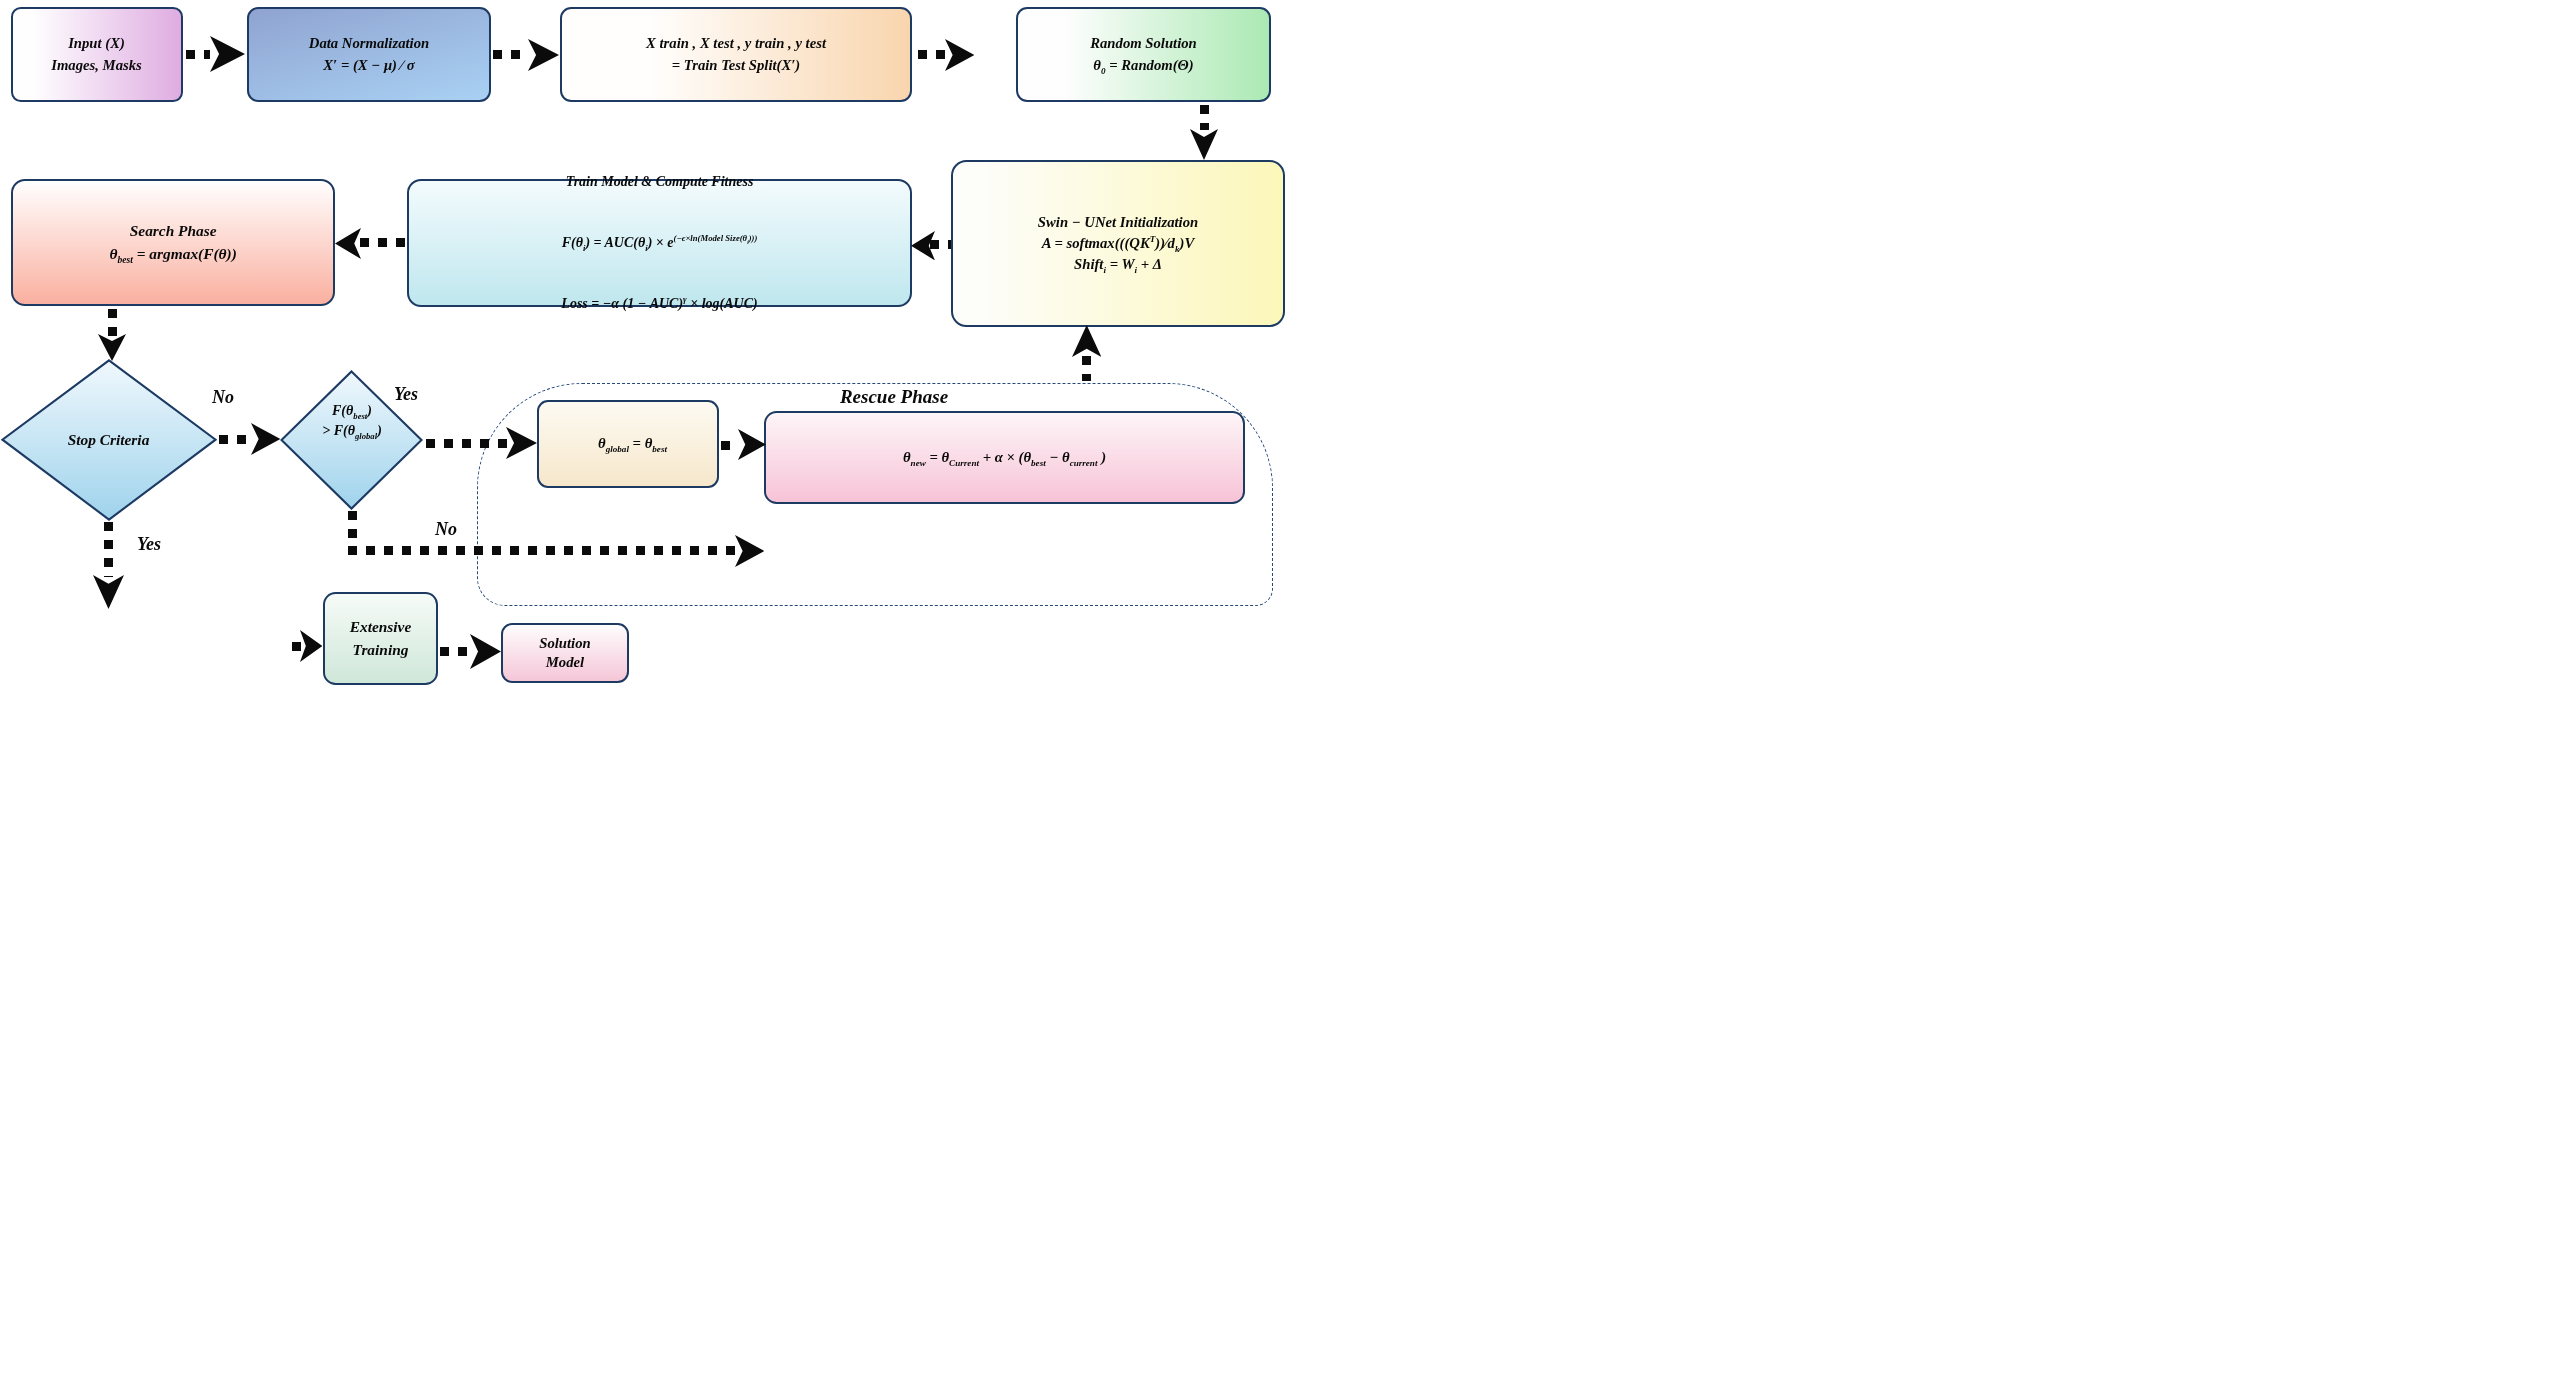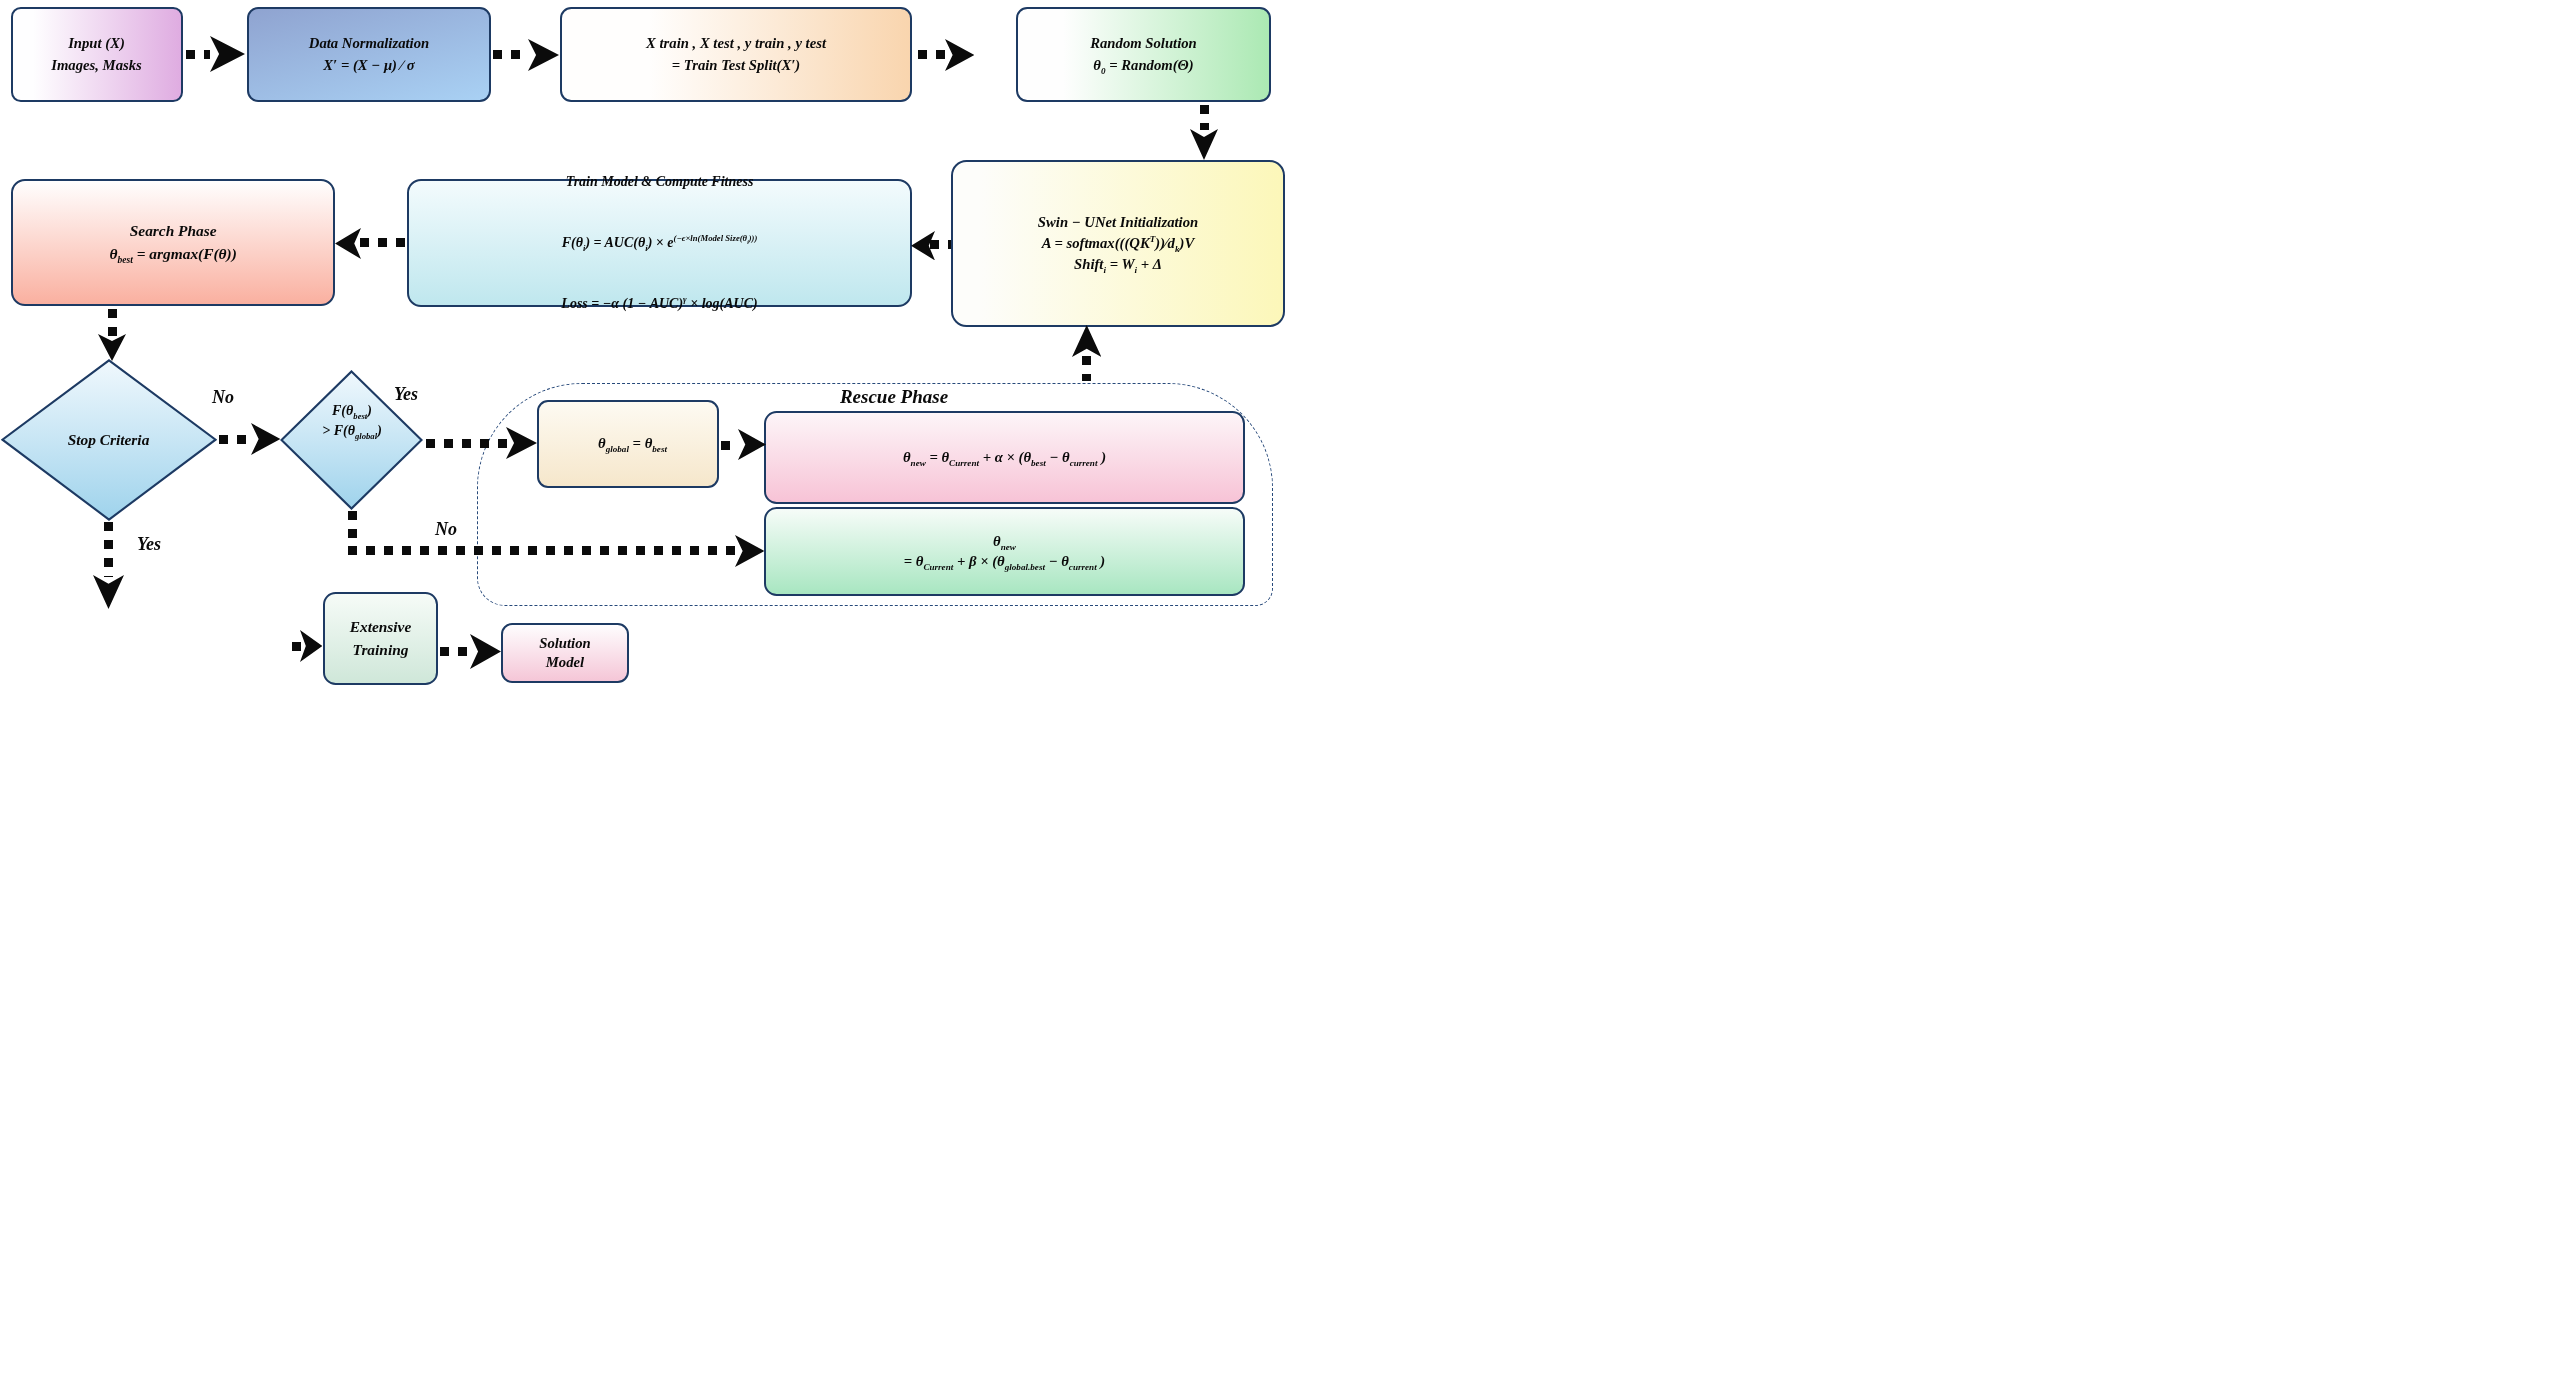"θnew" div.box { html: <div> <div>θ<sub>new</sub></div> <div>= θ<sub>Current</sub> + β × (θ<sub>global.best</sub> − θ<sub>current</sub> )</div> </div> -> none }
